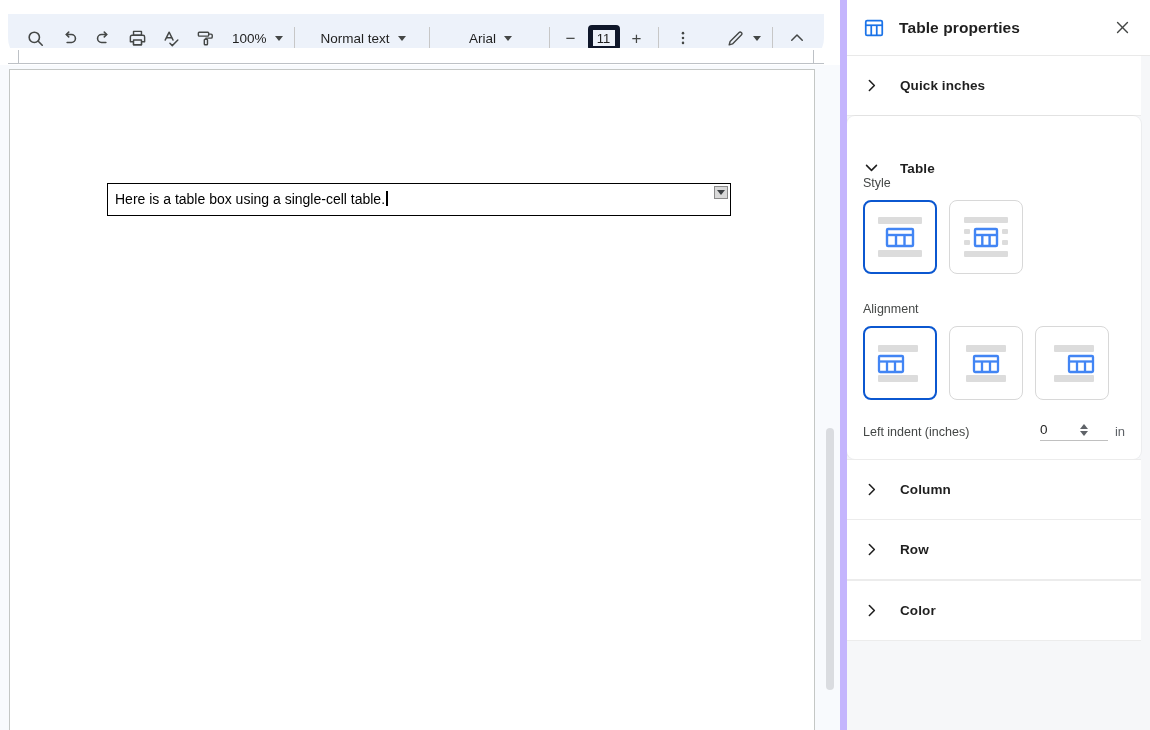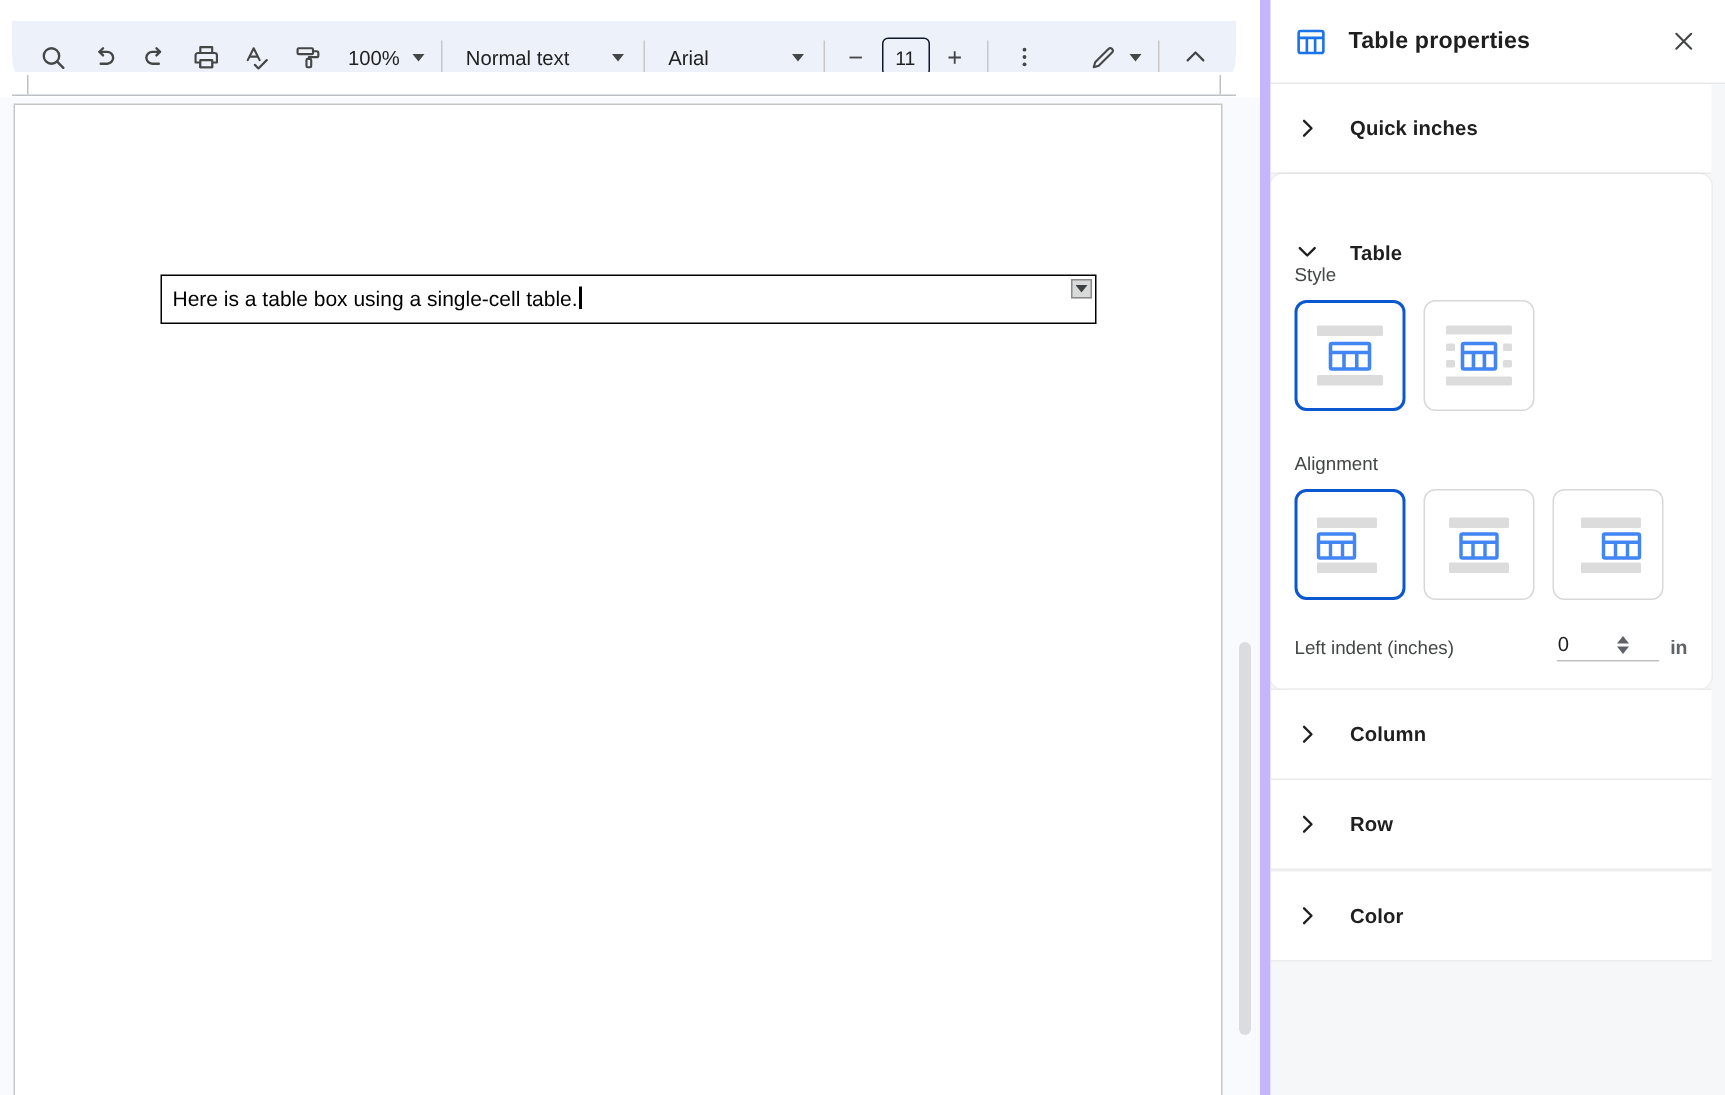"Normal text" .tb-combo { justify-content: space-between -> center }
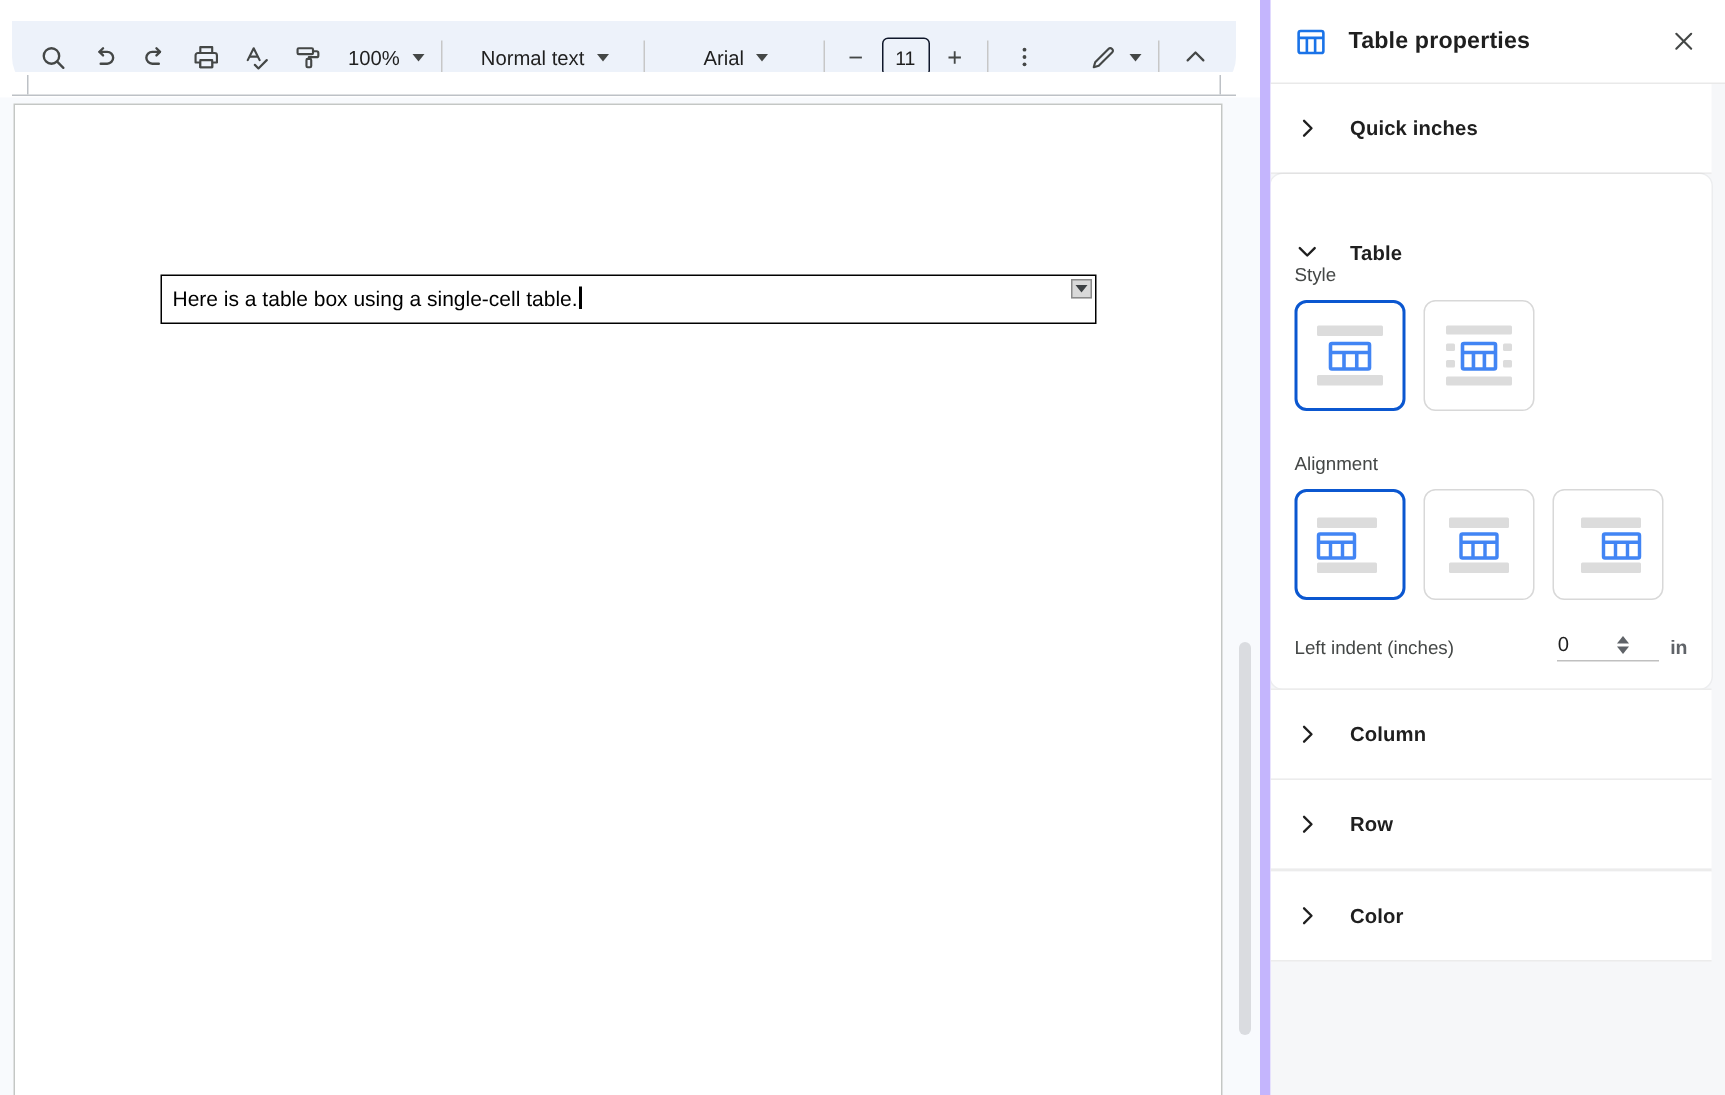"11" .fsize-field { border: 1px solid #0f172a -> 5px solid #0f172a }
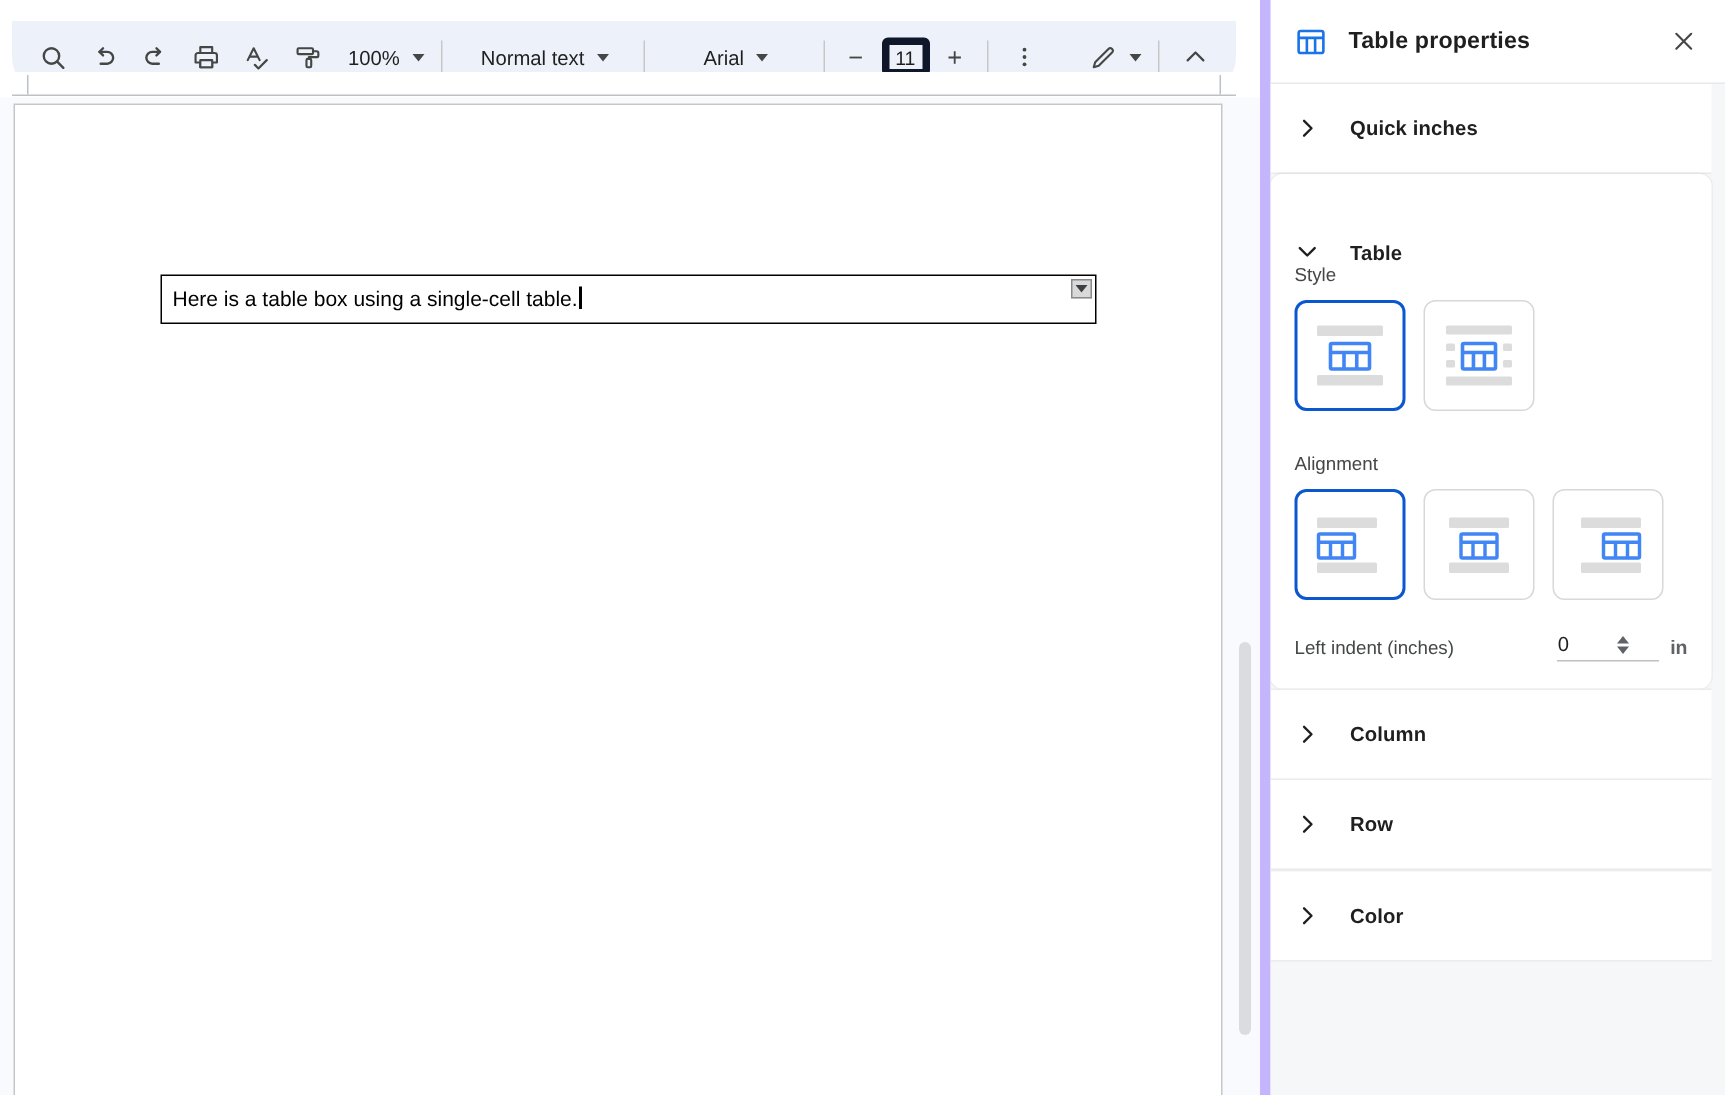"in" .unit { font-weight: bold -> none }
